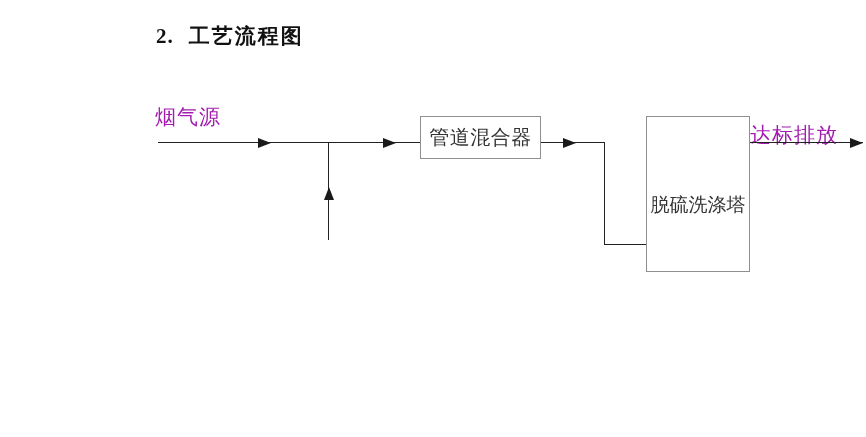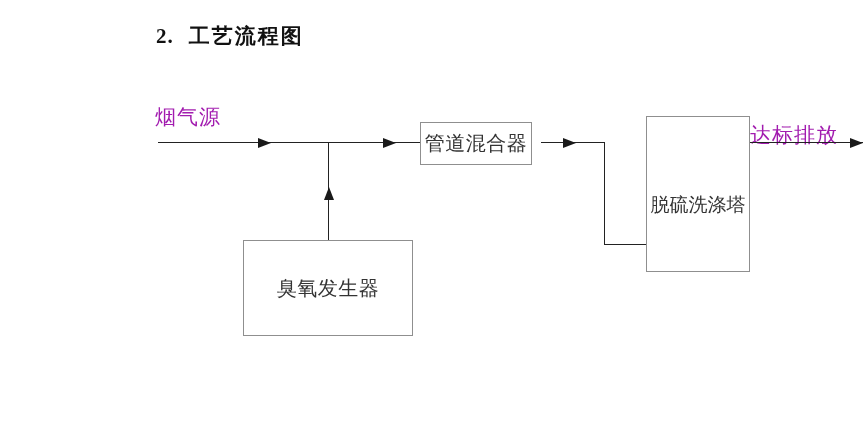"管道混合器" .box-mixer { top: 122px -> 116px; width: 112px -> 121px }
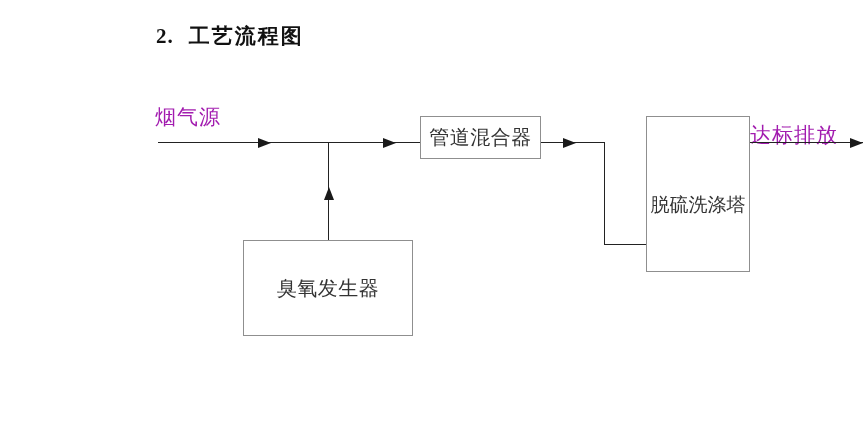"臭氧发生器" div.pbox { html: <div> <span>臭氧发生器</span> </div> -> none }
